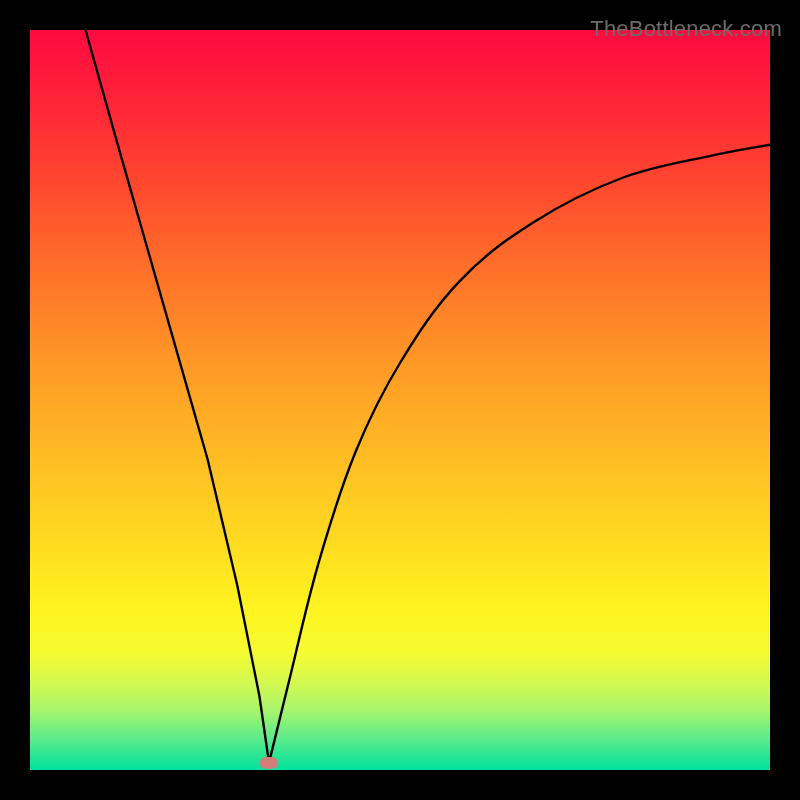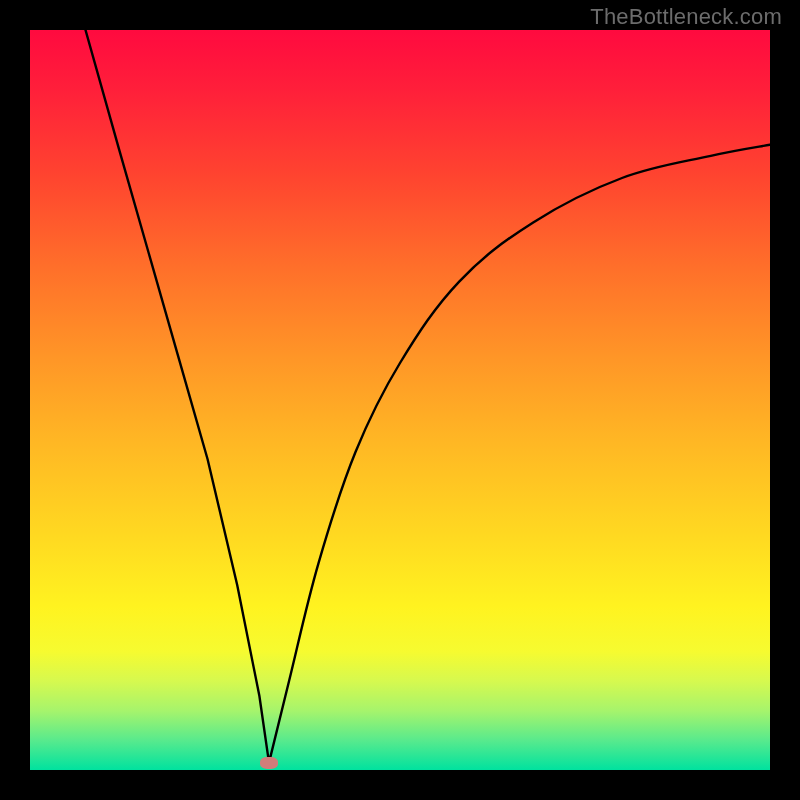"TheBottleneck.com" .watermark { top: 4px -> 16px }
